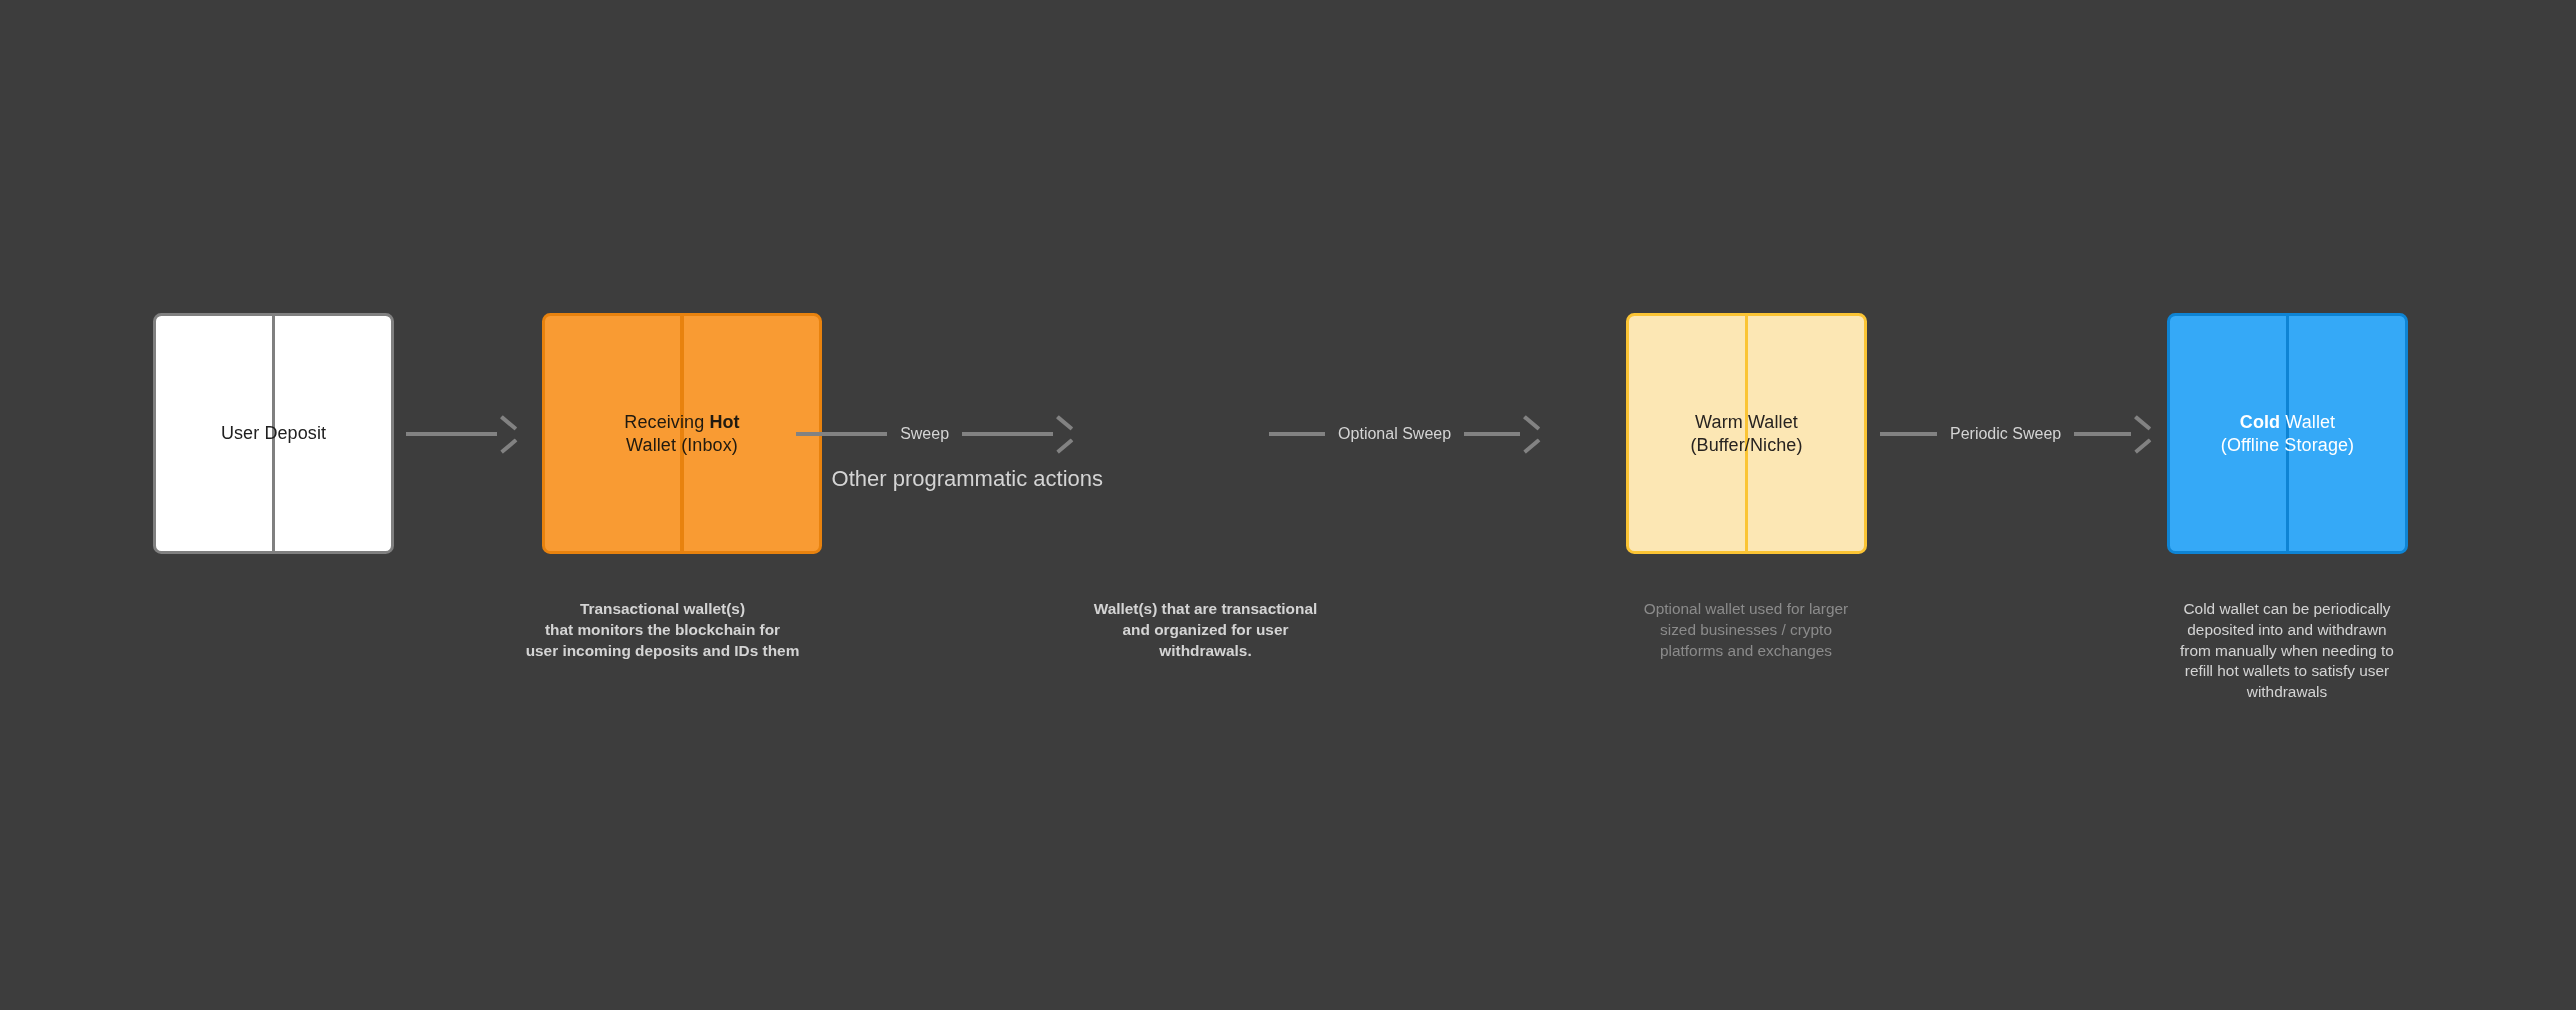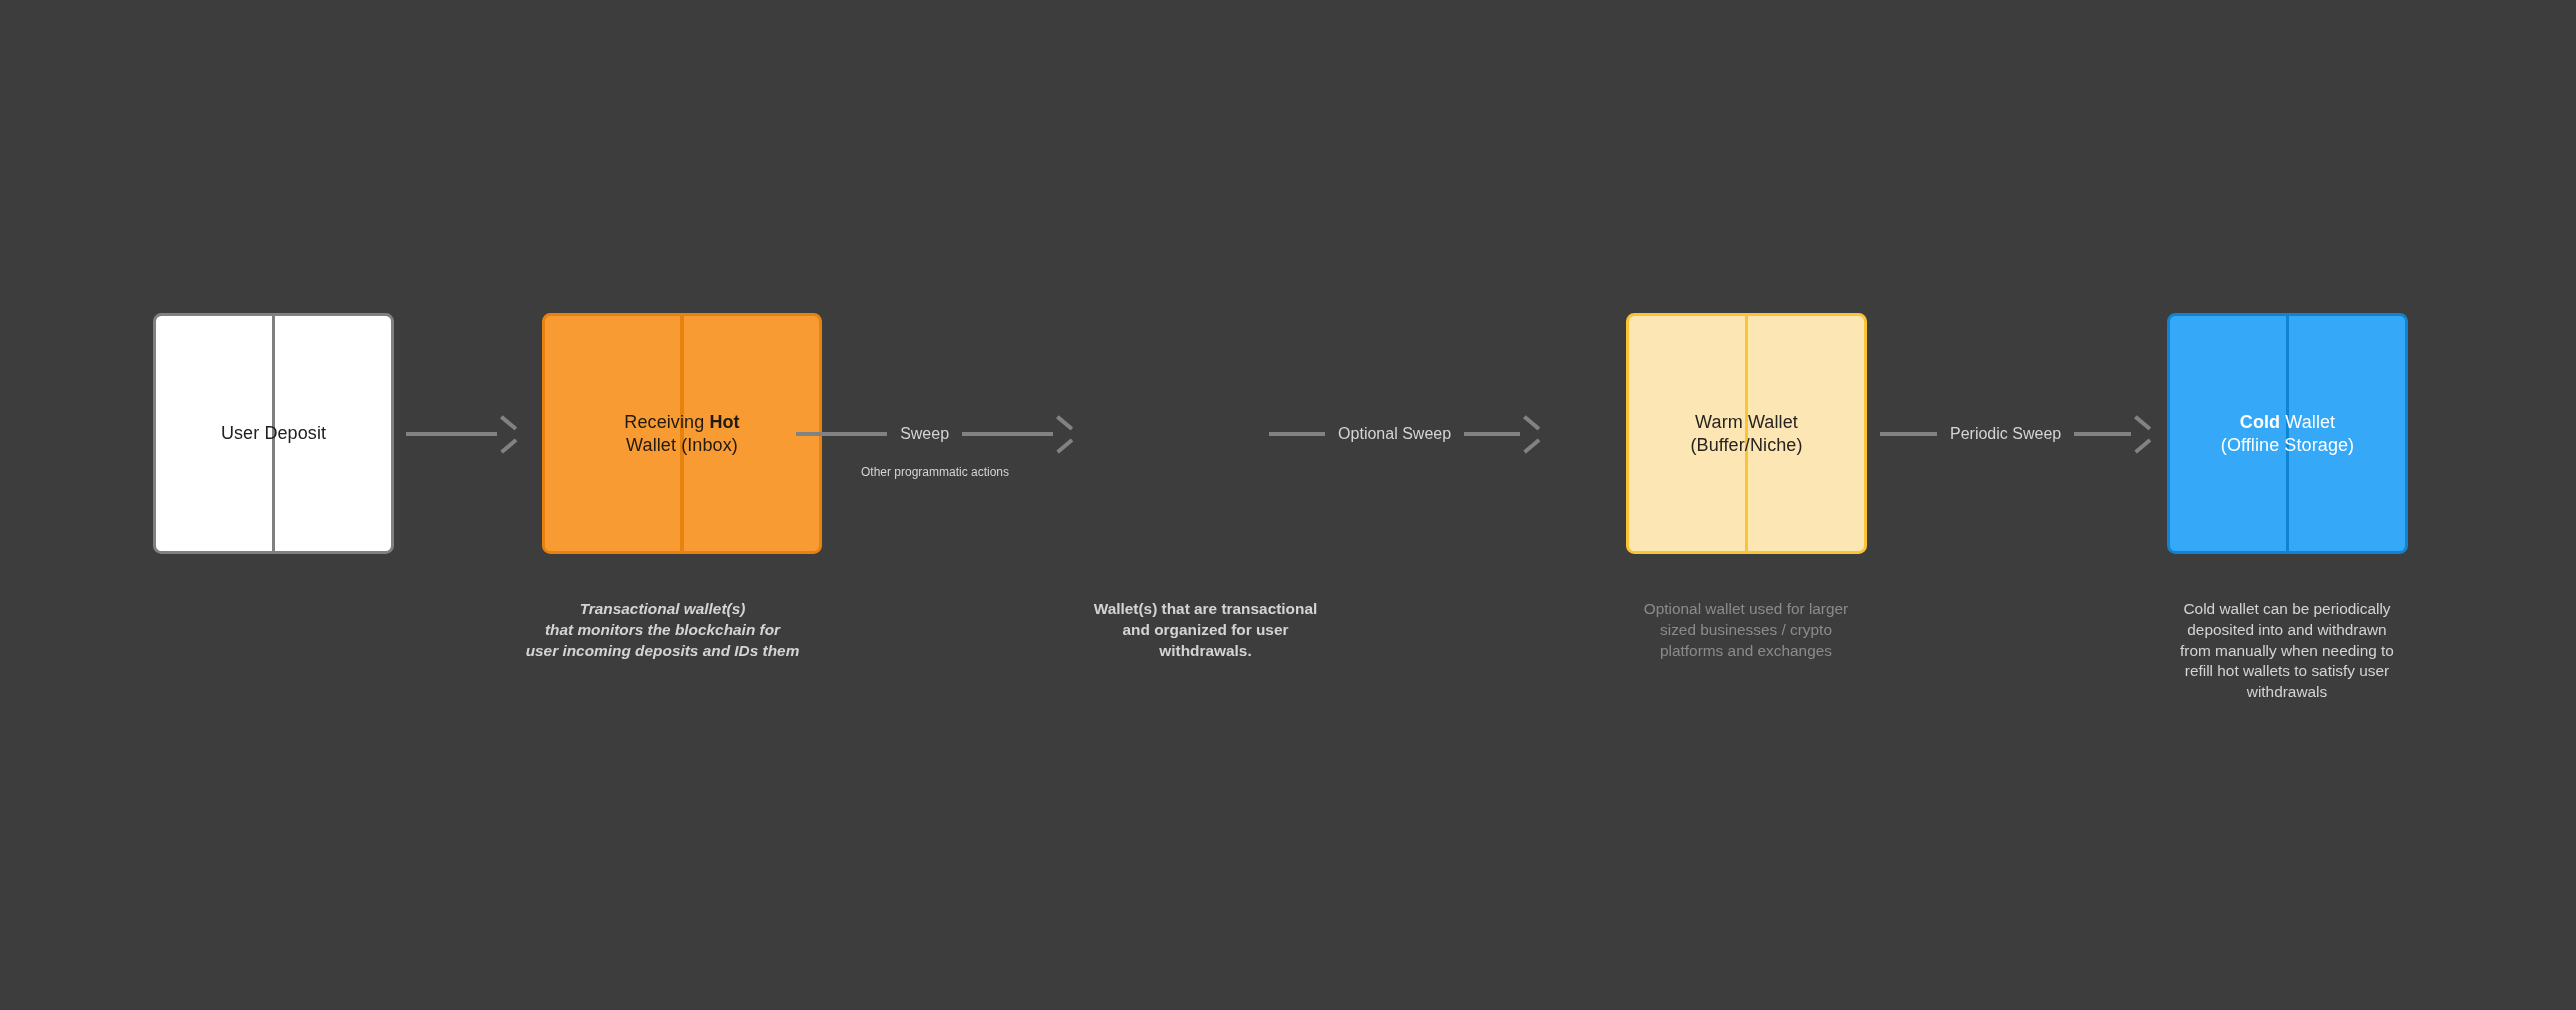"Other programmatic actions" .conn-sub { font-size: 12px -> 22px; text-align: center -> right }
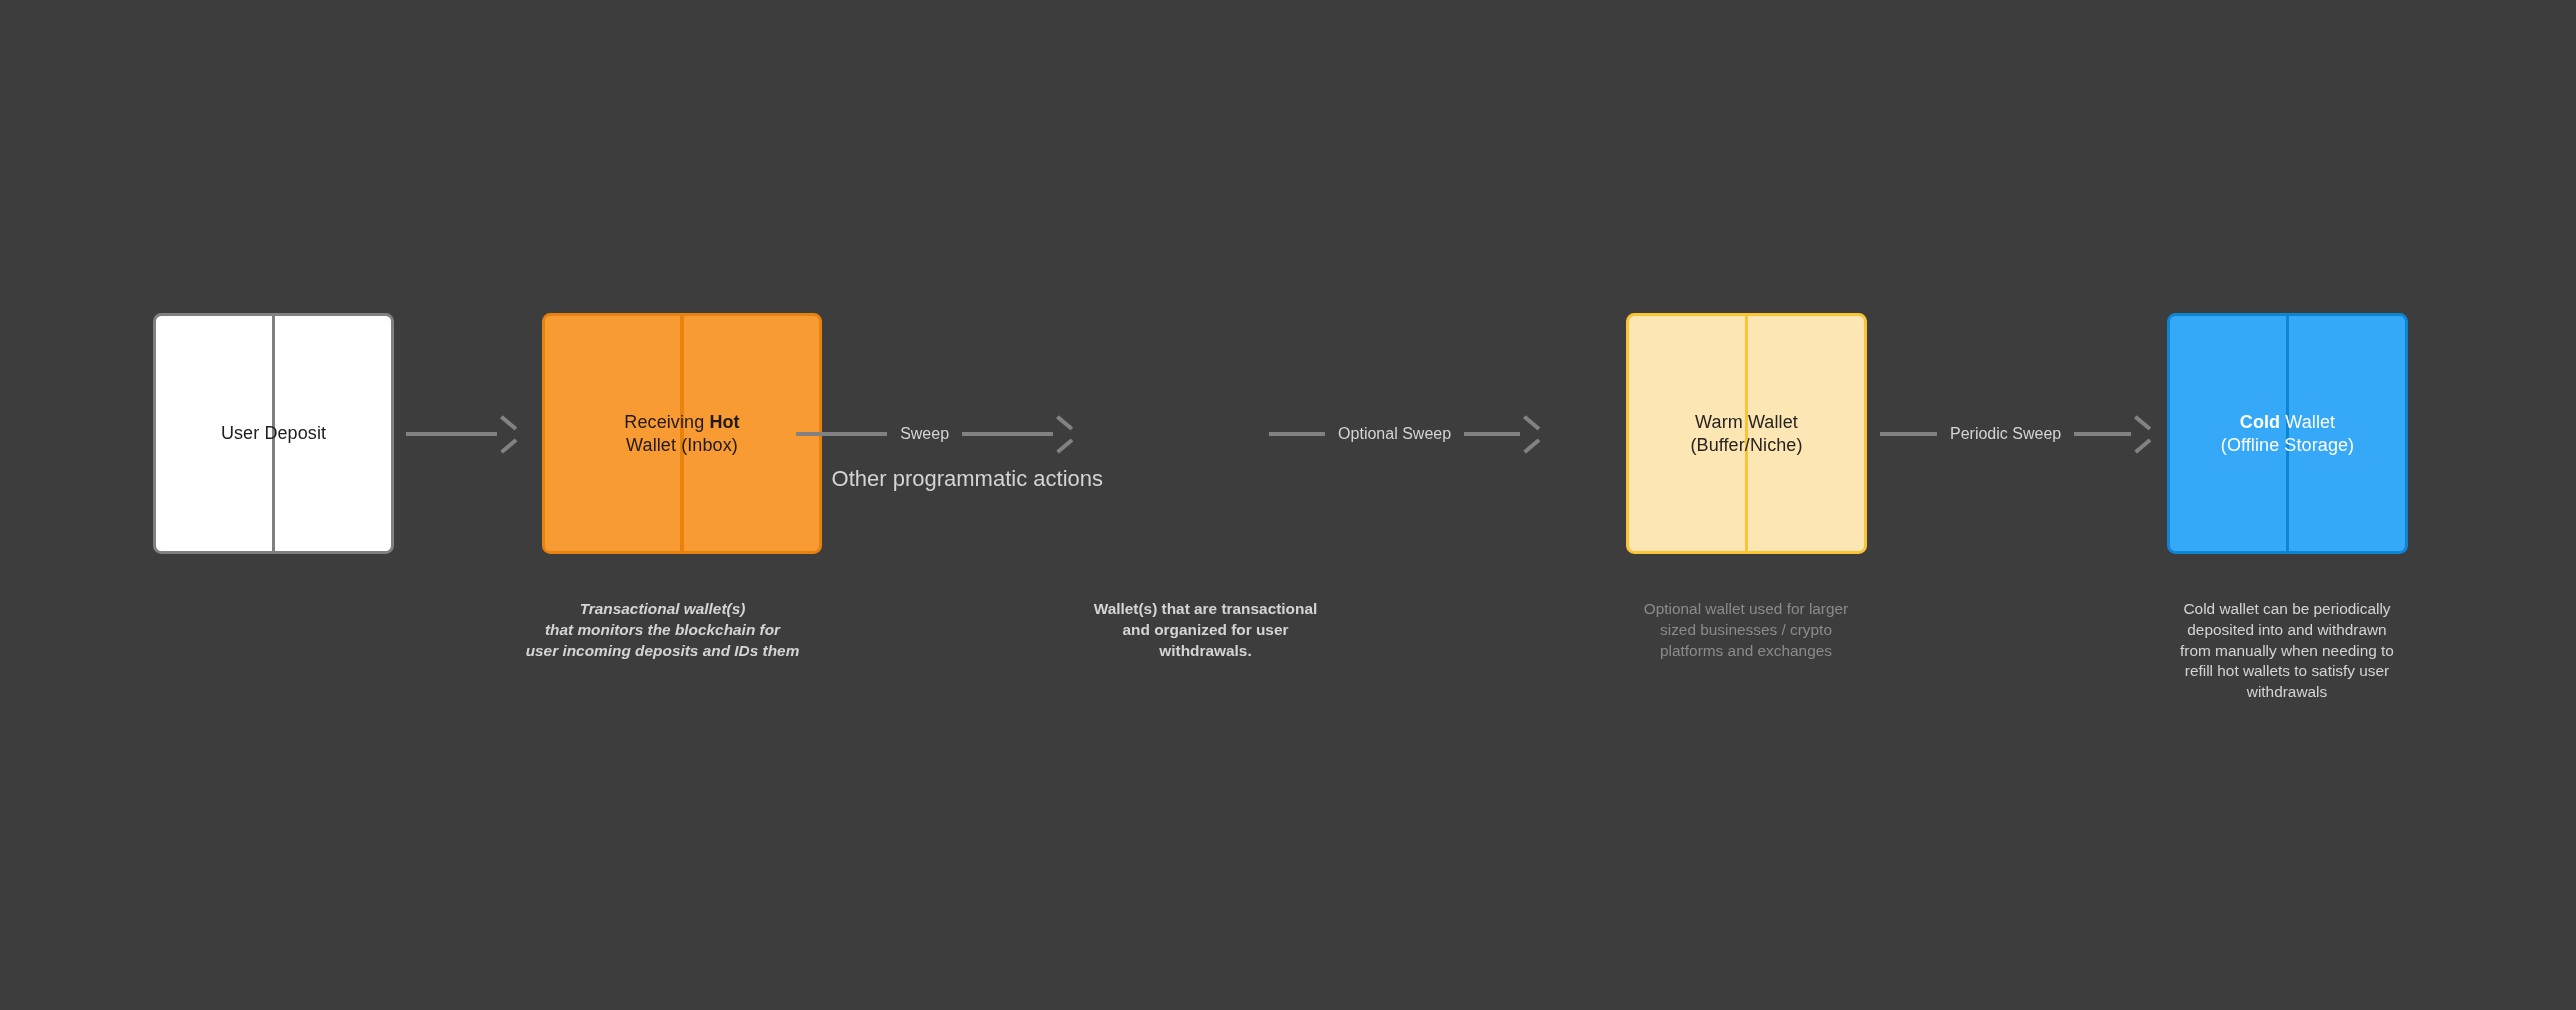"Transactional wallet(s)" div.caption { font-style: italic -> none }
